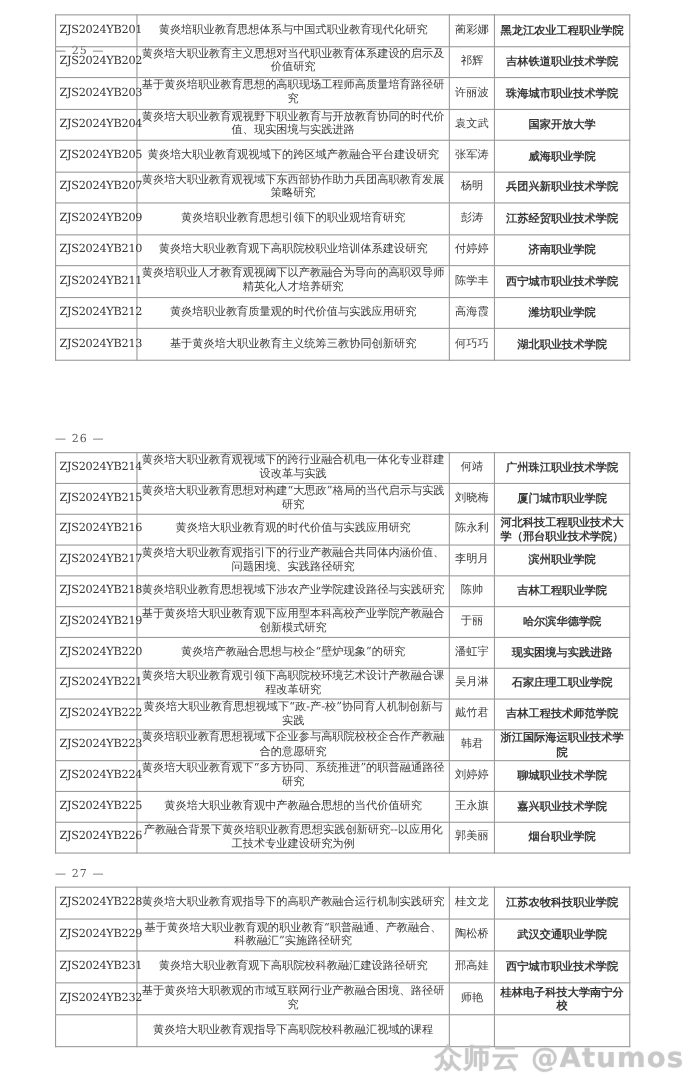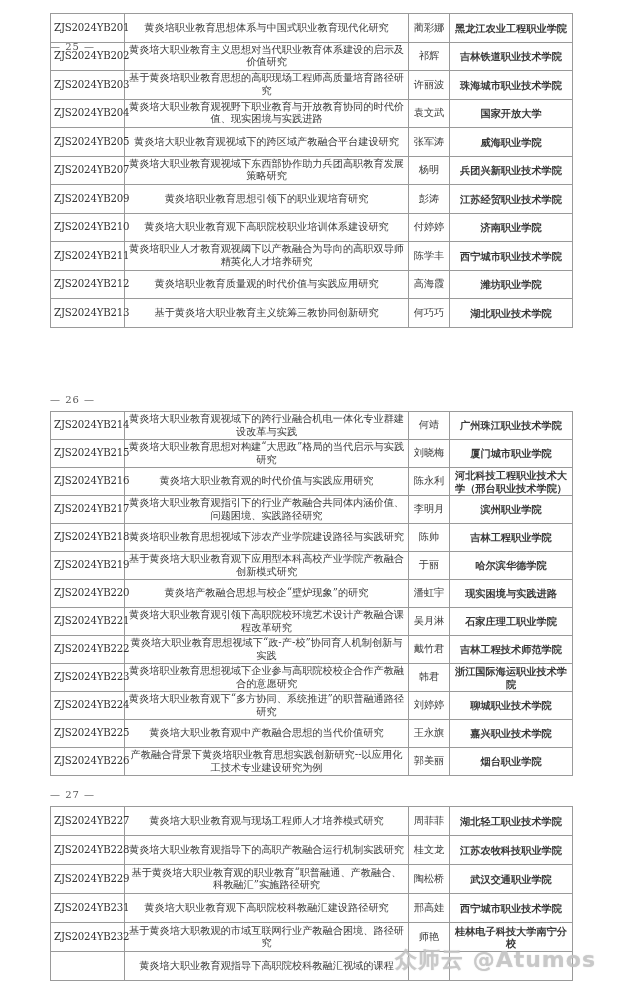"ZJS2024YB227" tr { html: <tr> <td>ZJS2024YB227</td> <td>黄炎培大职业教育观与现场工程师人才培养模式研究</td> <td>周菲菲</td> <td>湖北轻工职业技术学院</td> </tr> -> none }
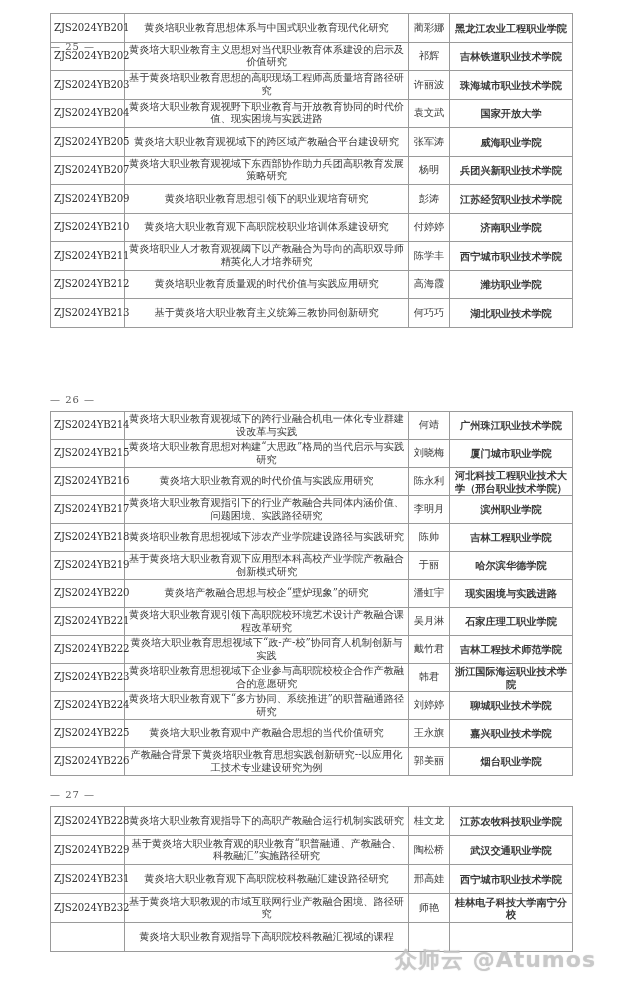"众师云 @Atumos" .watermark { font-size: 22px -> 25px }
